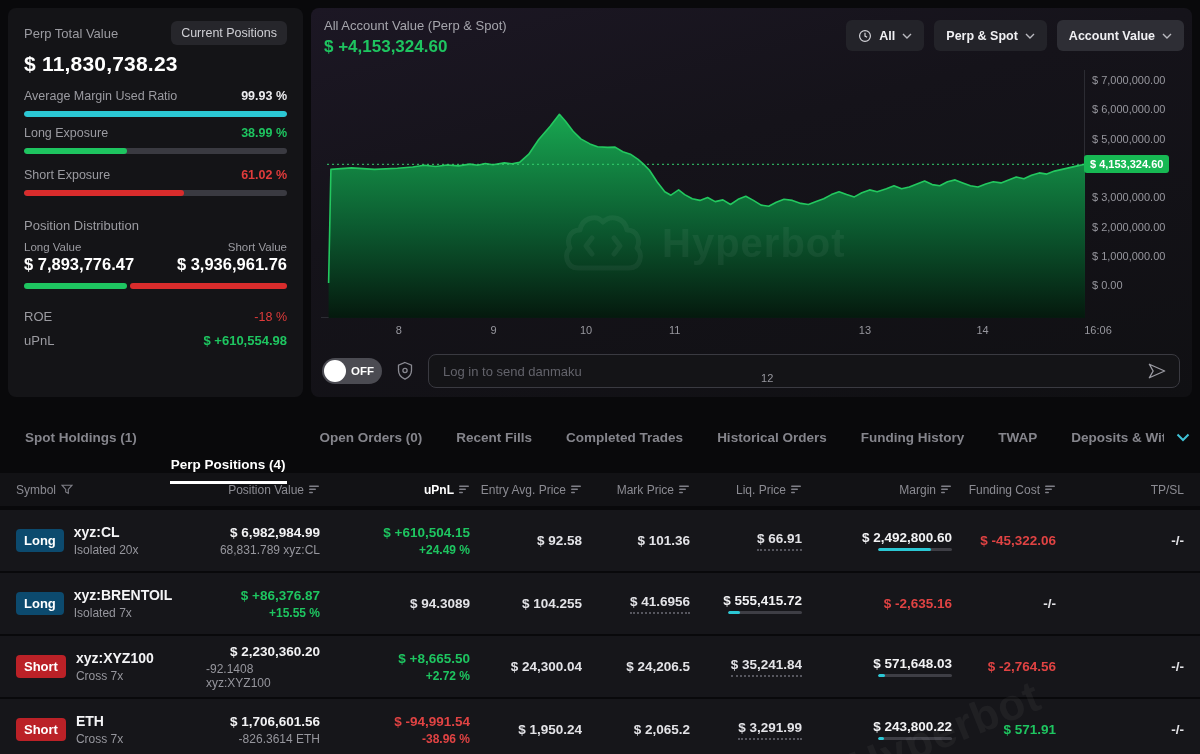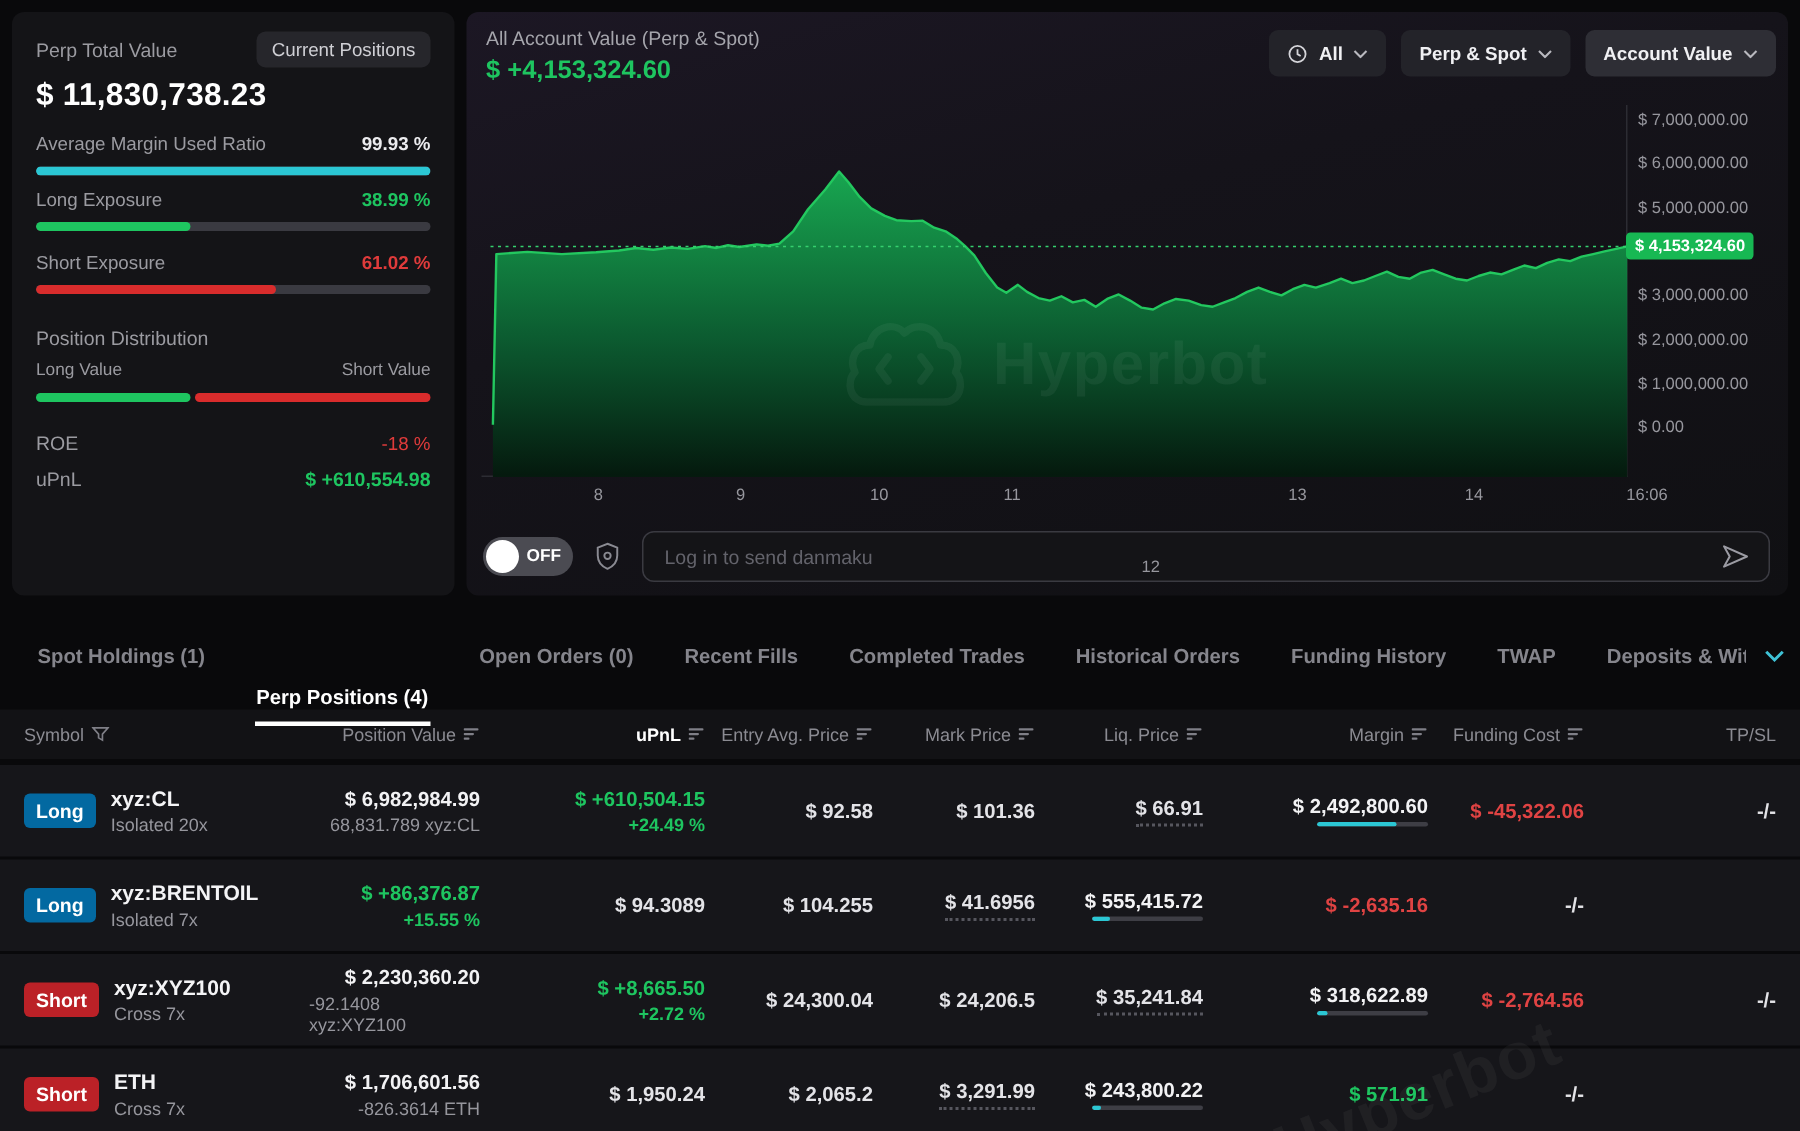"$ 7,893,776.47" div.rowline { html: none -> <div> <span>$ 7,893,776.47</span> <span>$ 3,936,961.76</span> </div> }
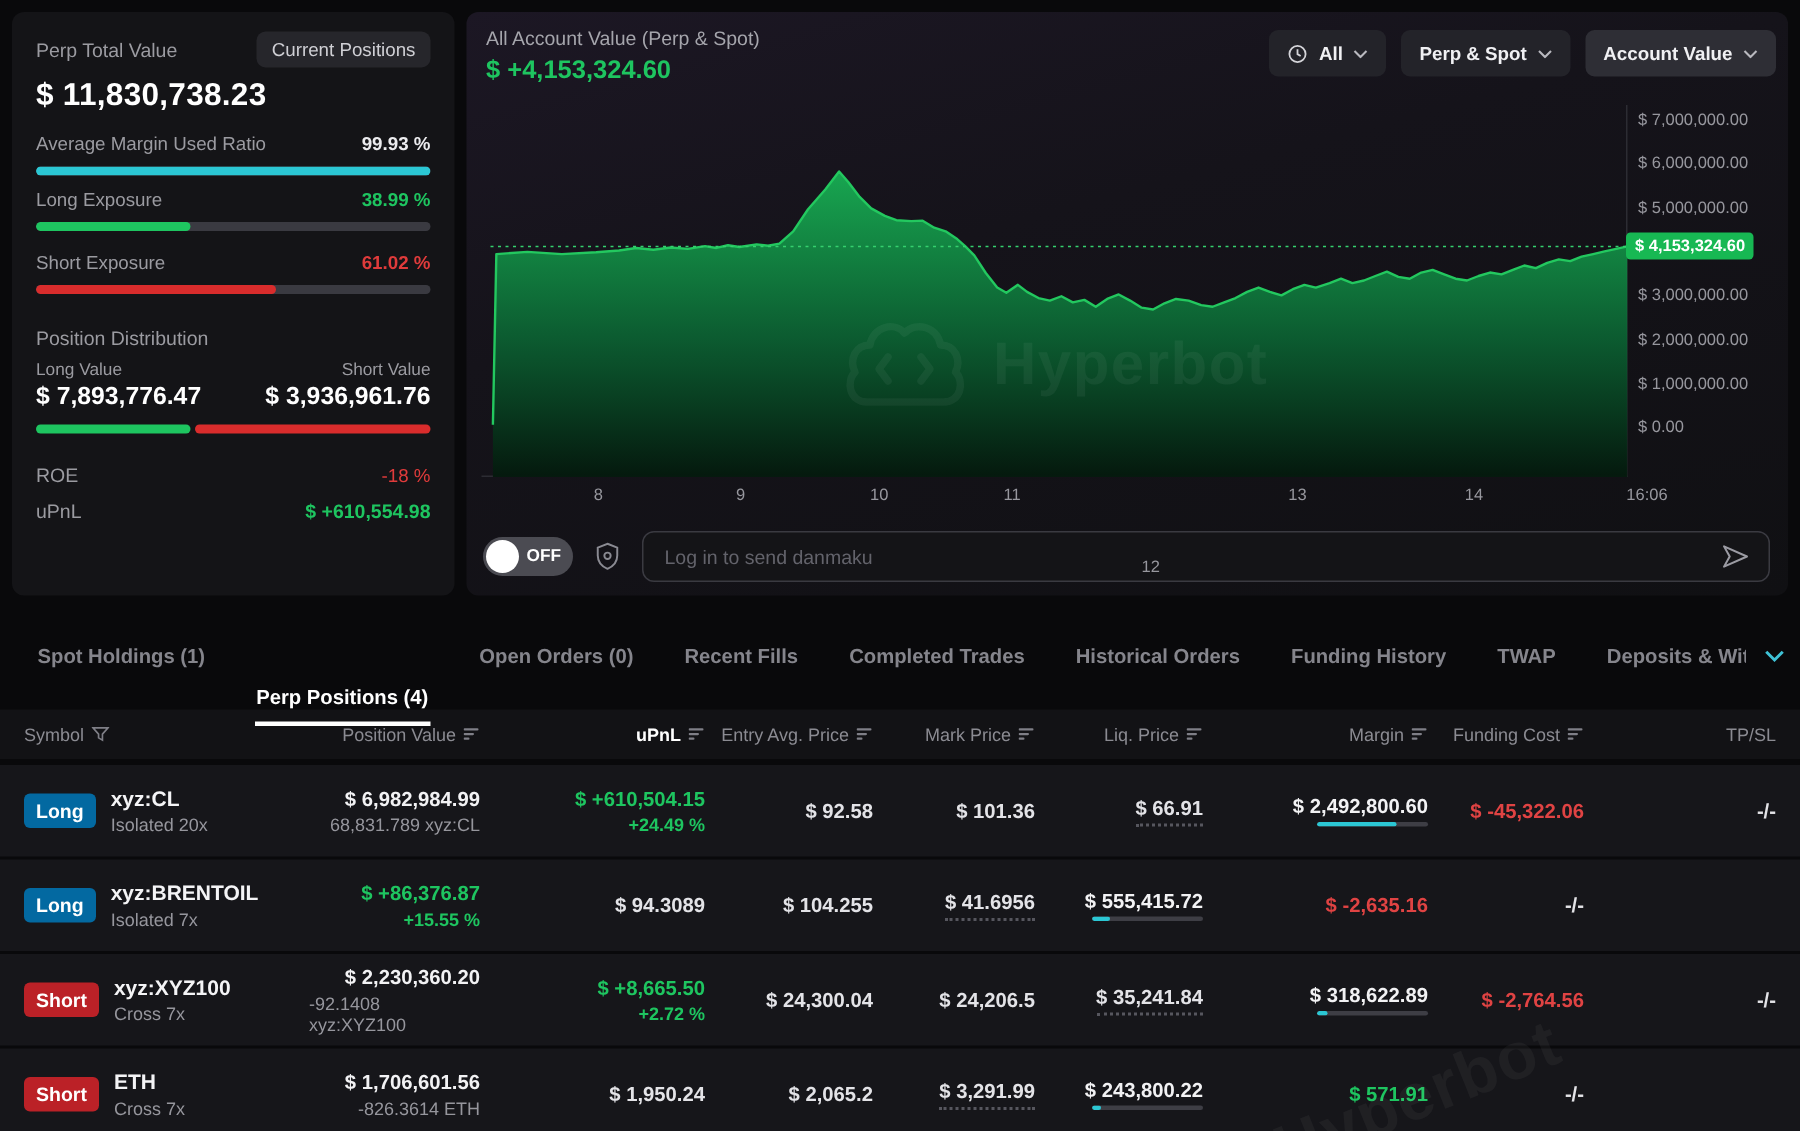"Long" .side-badge.long { background: #0369a1 -> #0c4a6e }
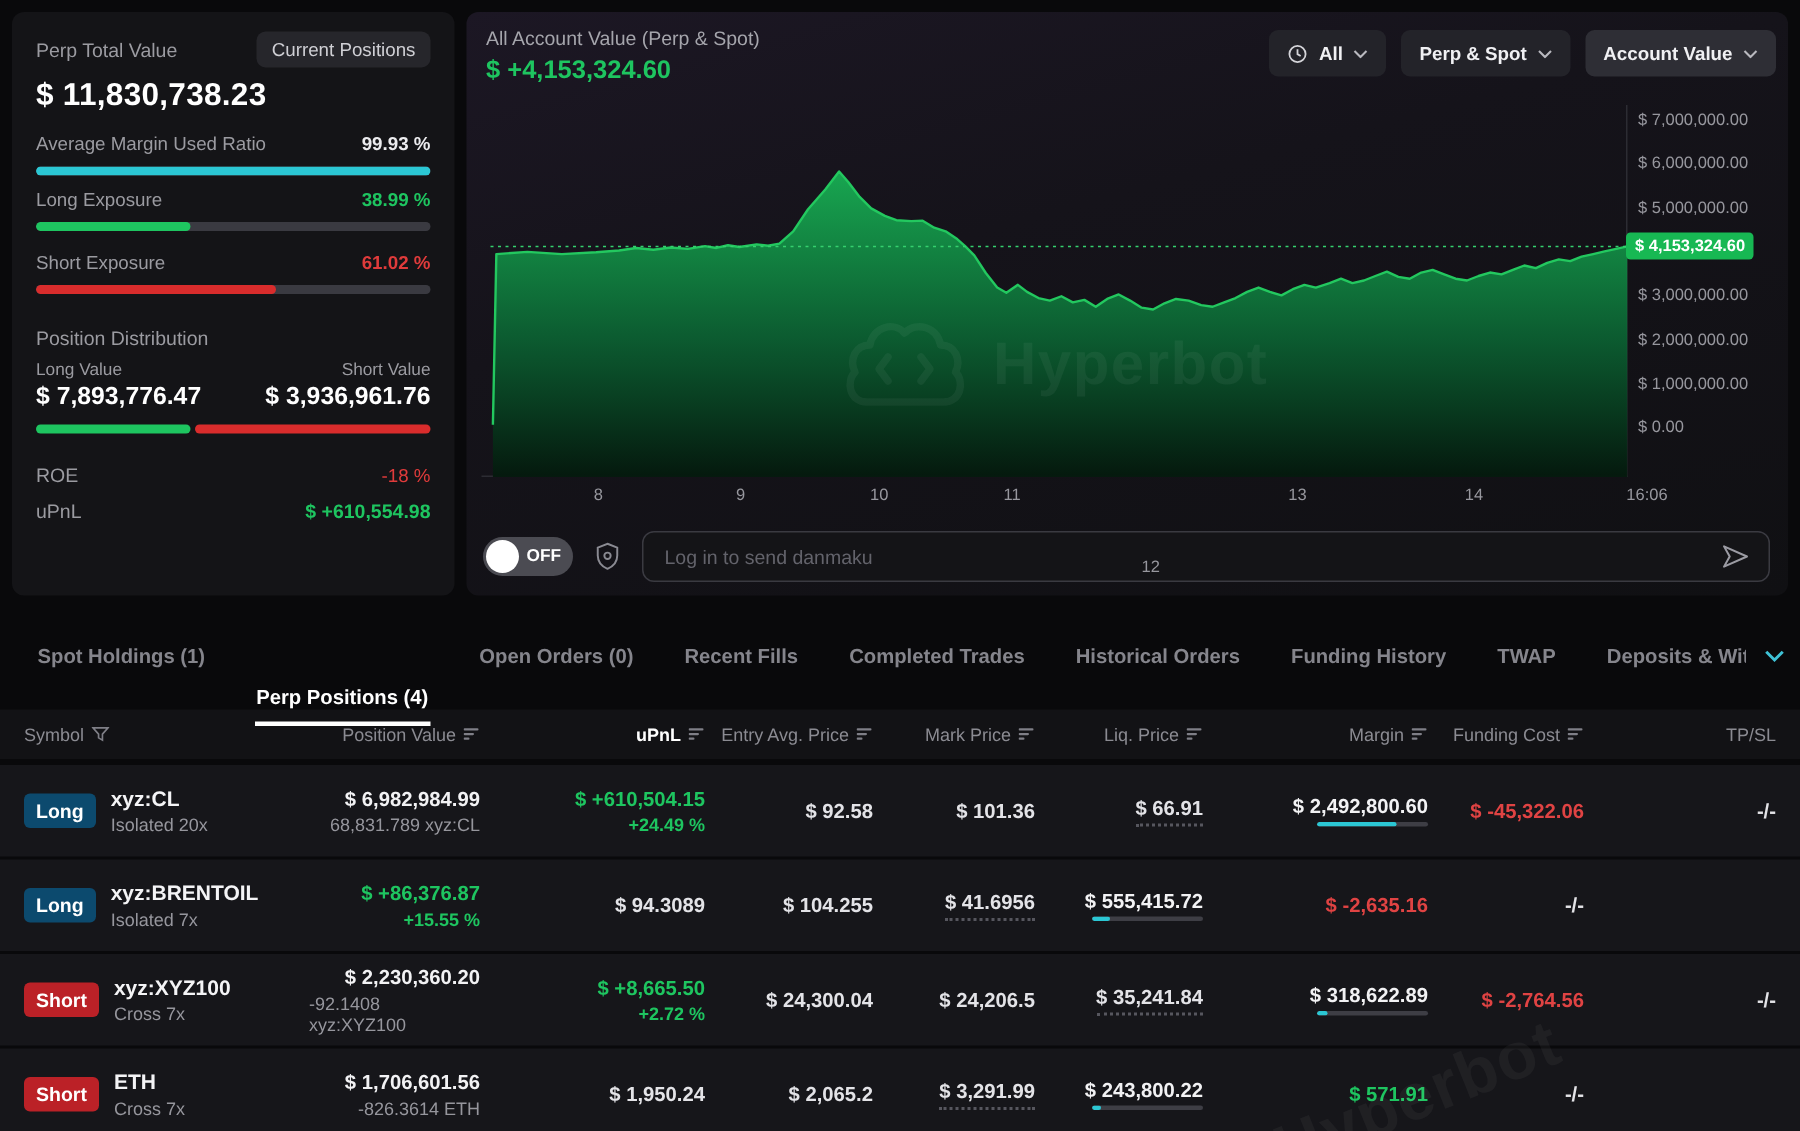"$ 318,622.89" span.val { text: 318,622.89 -> 571,648.03 }
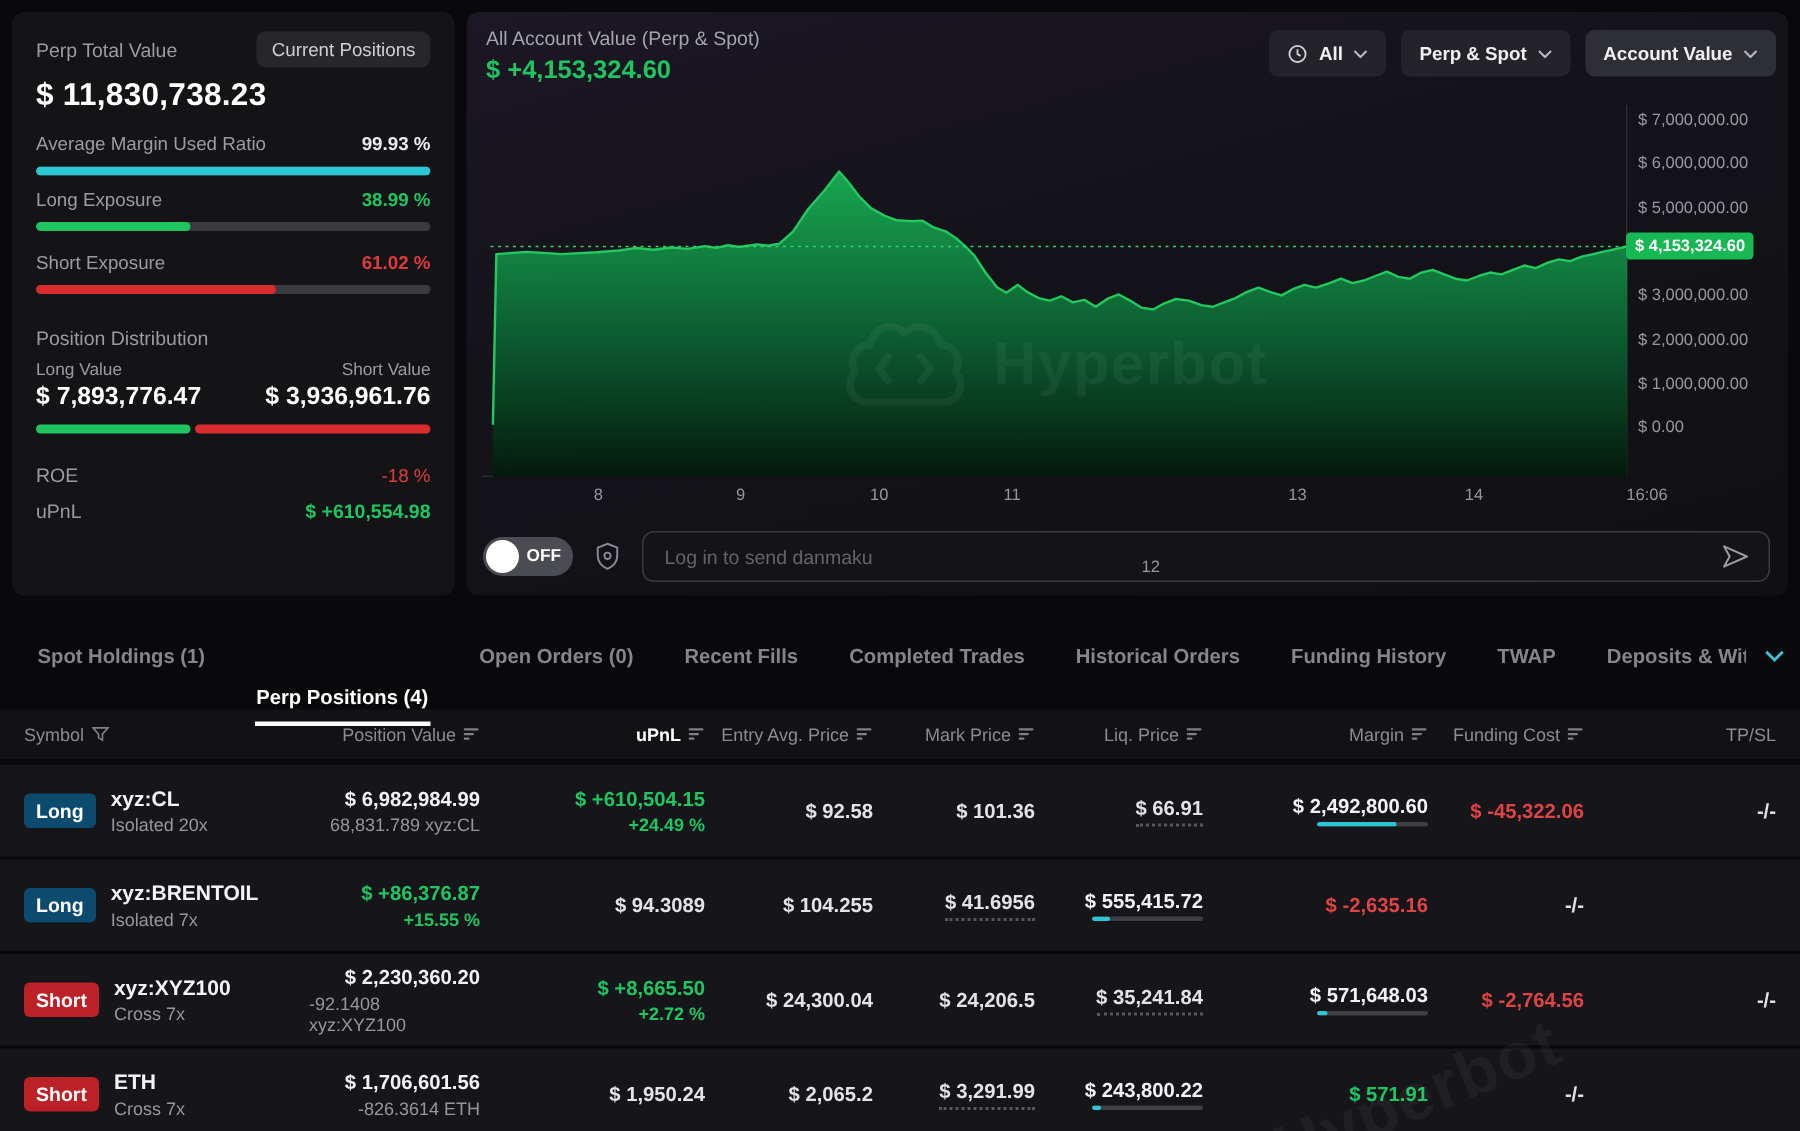"$ -94,991.54" div.cell { html: none -> <div> <span>$ -94,991.54</span> <span>-38.96 %</span> </div> }
